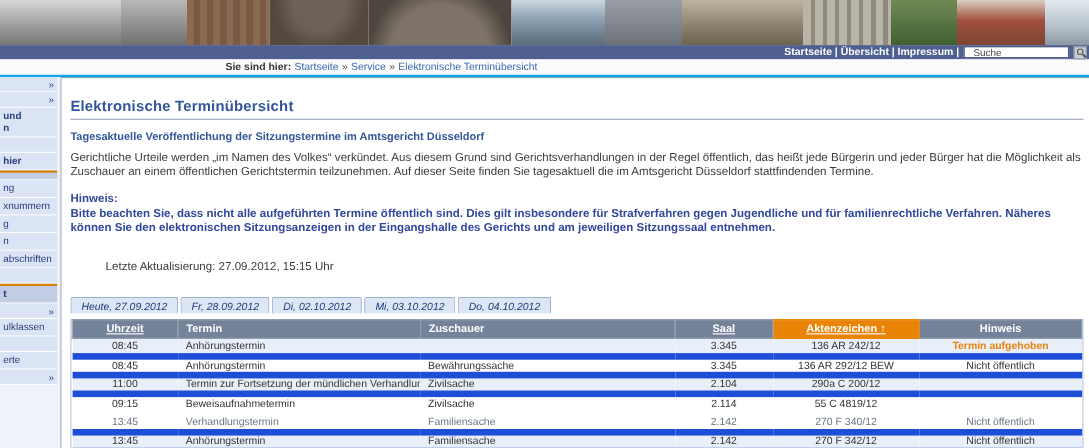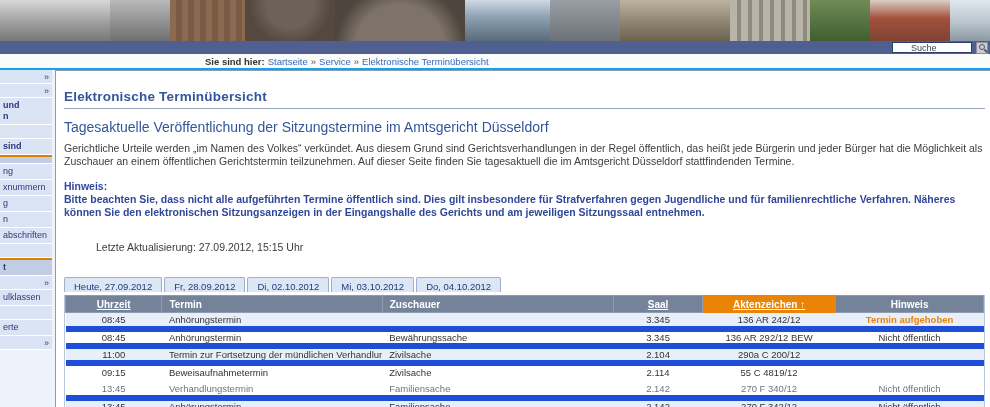"Startseite | Übersicht | Impressum" span.links { html: none -> <span>Startseite | Übersicht | Impressum |</span> }
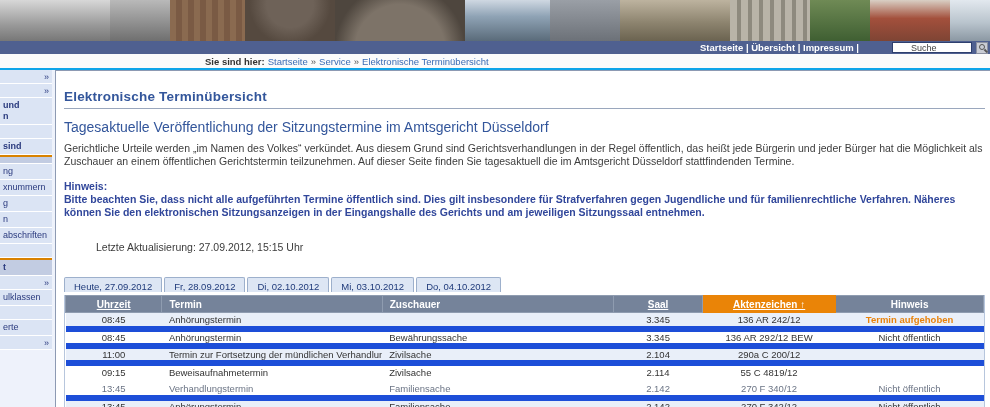"Suche" .topbar input { margin-left: 29px -> none; padding: 0 18px -> 0 8px; width: 80px -> 96px }
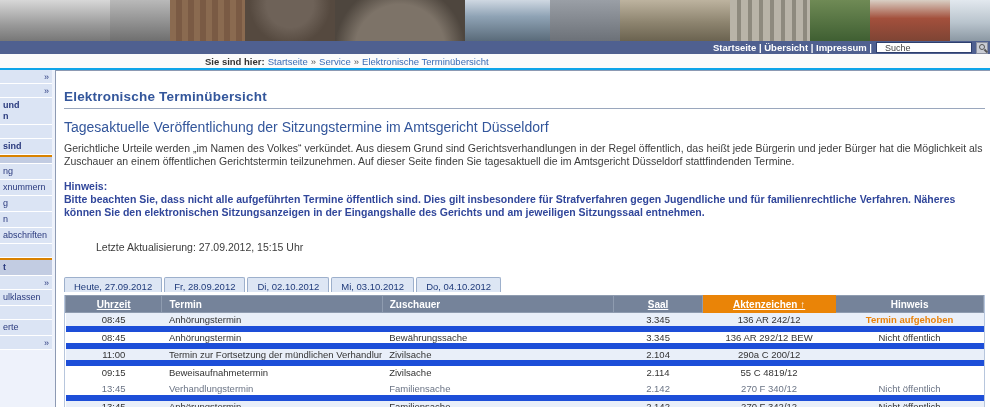"Tagesaktuelle Veröffentlichung der" .subtitle { font-size: 14px -> 10px; font-weight: normal -> bold }
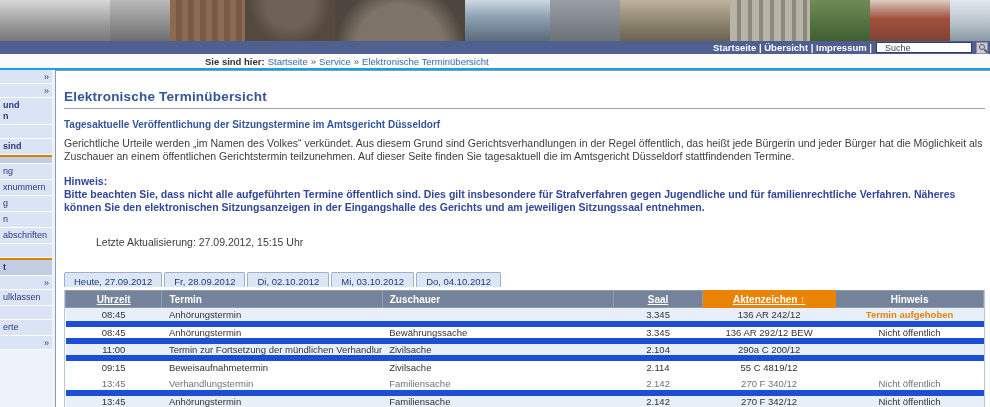"sind" div.sitem { text: sind -> hier }
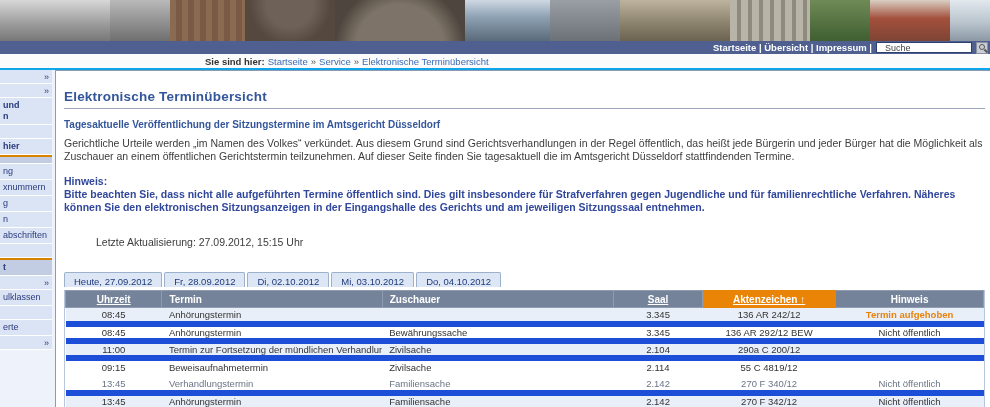"Heute, 27.09.2012" .tabs { align-items: flex-end -> center; font-style: none -> italic }
